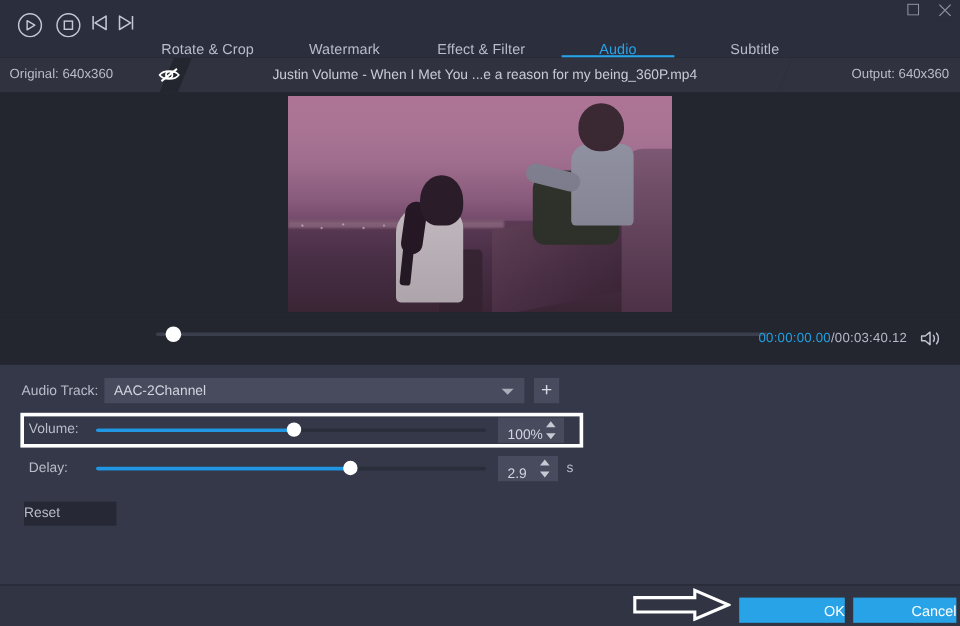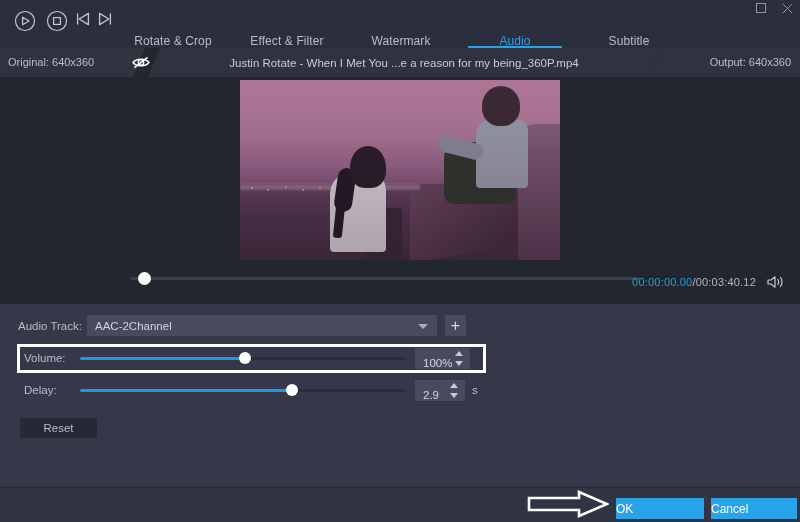"Effect & Filter" div.tab { order: before "Watermark" -> after "Watermark" }
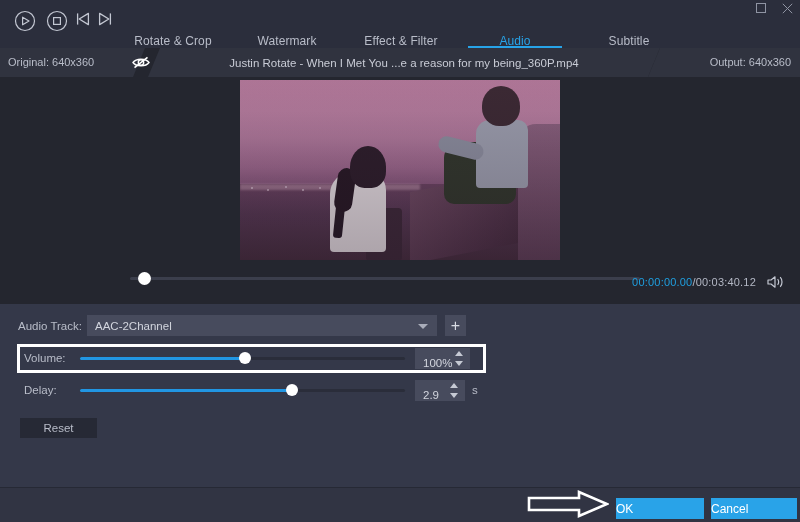"Justin Rotate - When I" div.filetitle { text: Rotate -> Volume }
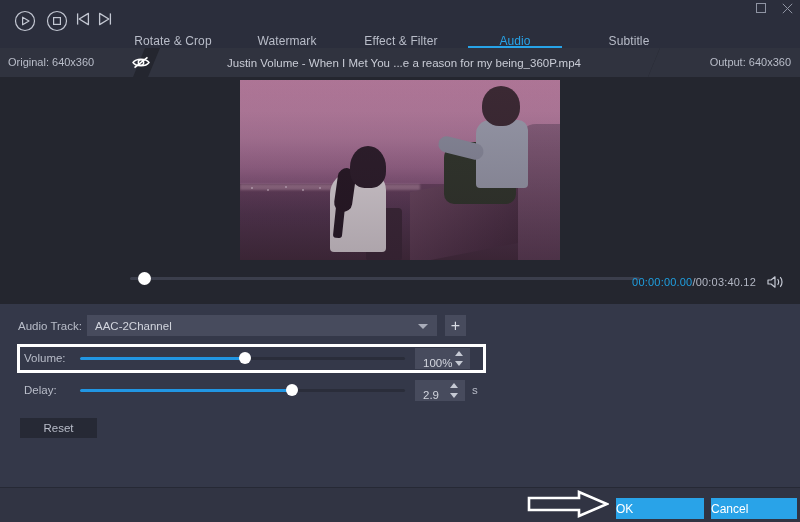"Reset" .reset-btn { justify-content: center -> flex-start }
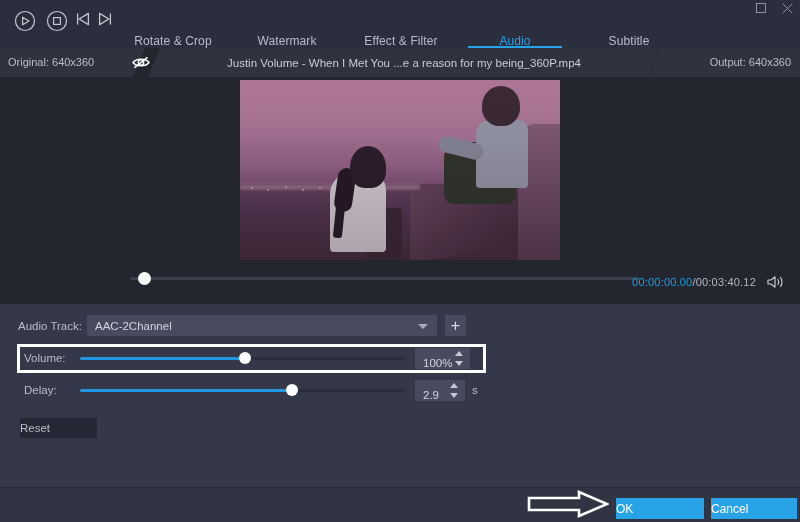"OK" .btn-ok, .btn-cancel { justify-content: flex-start -> flex-end }
